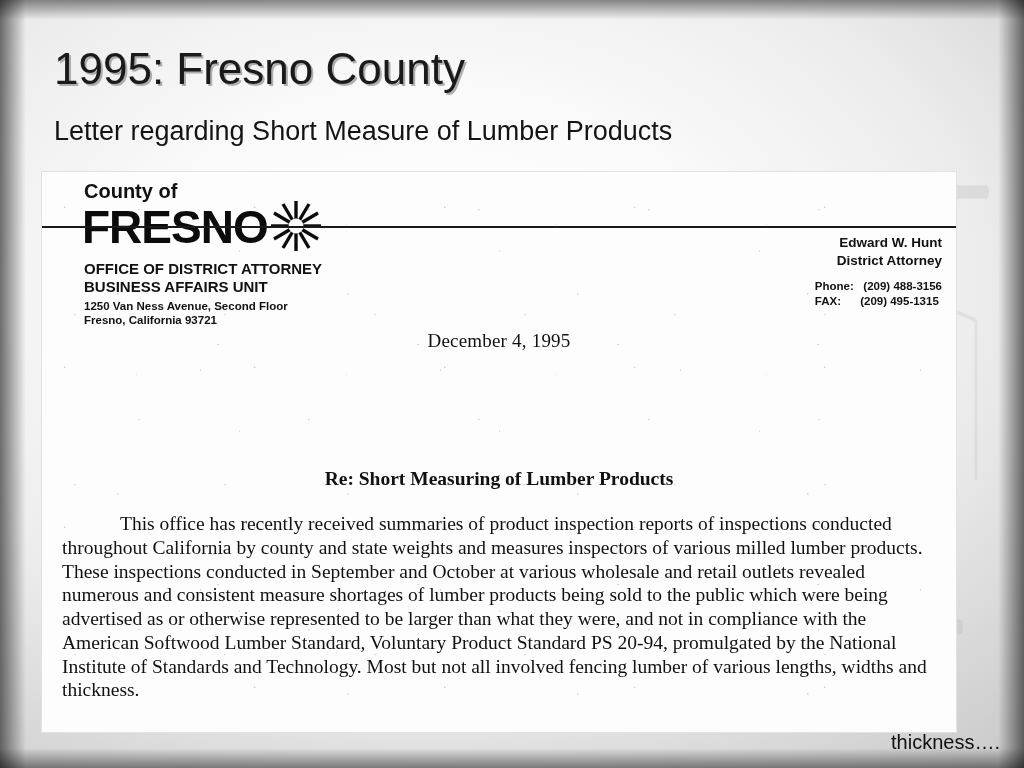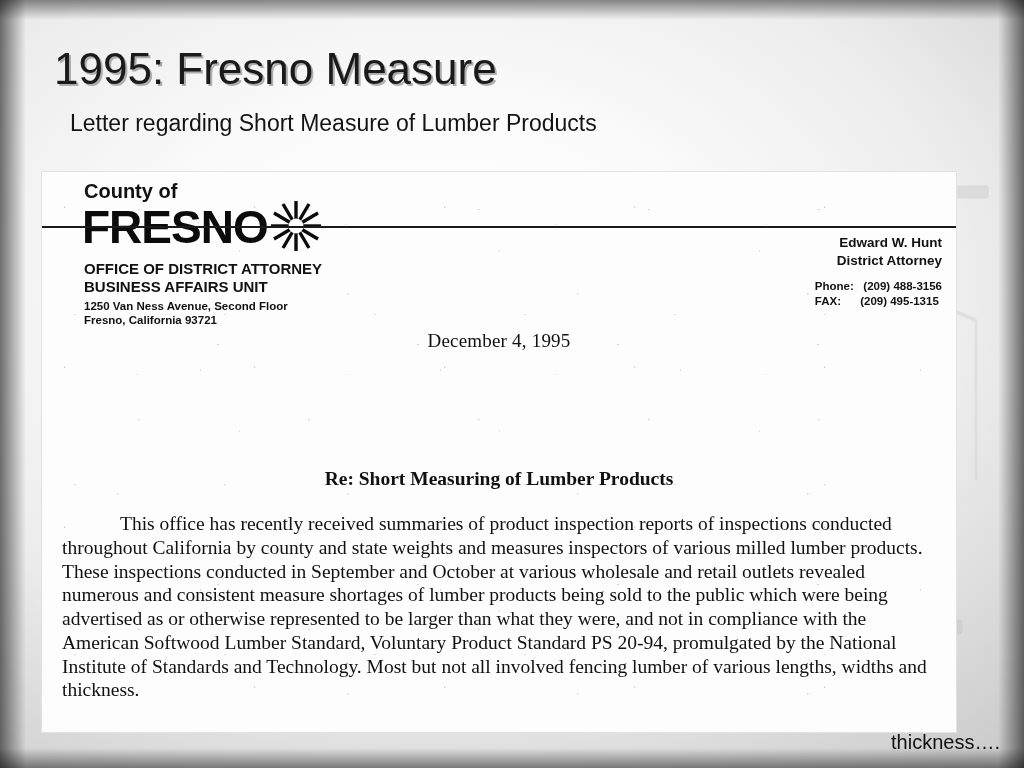"1995: Fresno Measure" div.title { text: Measure -> County }
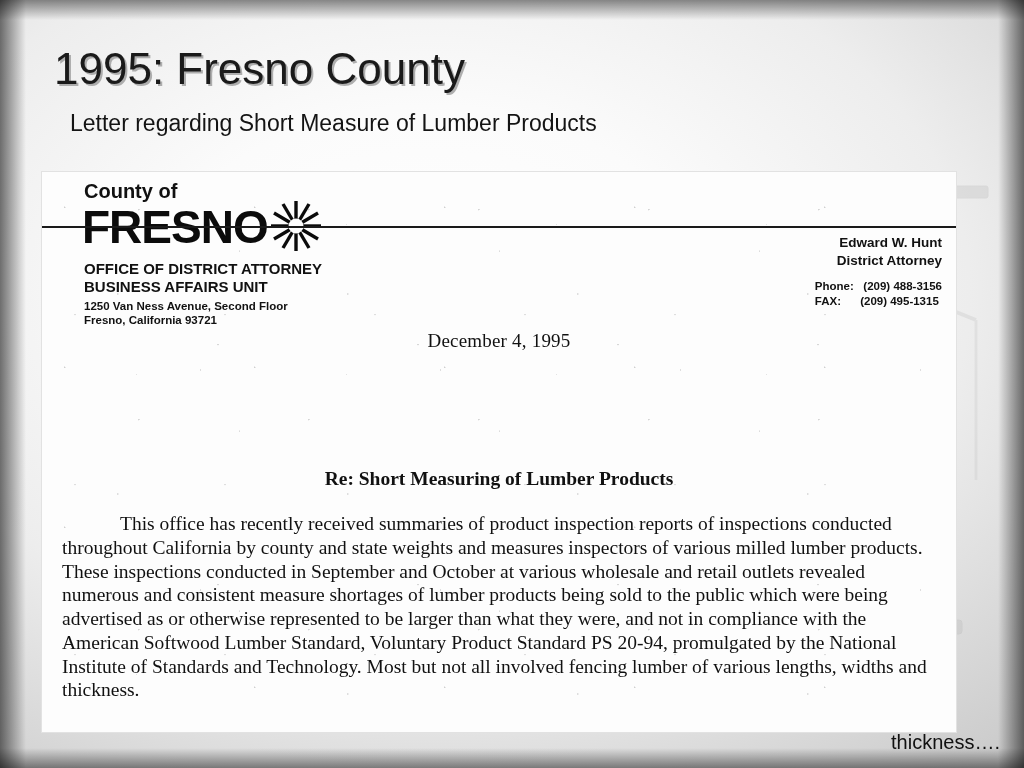"Letter regarding Short Measure of" .subtitle { font-size: 23px -> 27px; margin-left: 16px -> none; top: 110px -> 116px }
